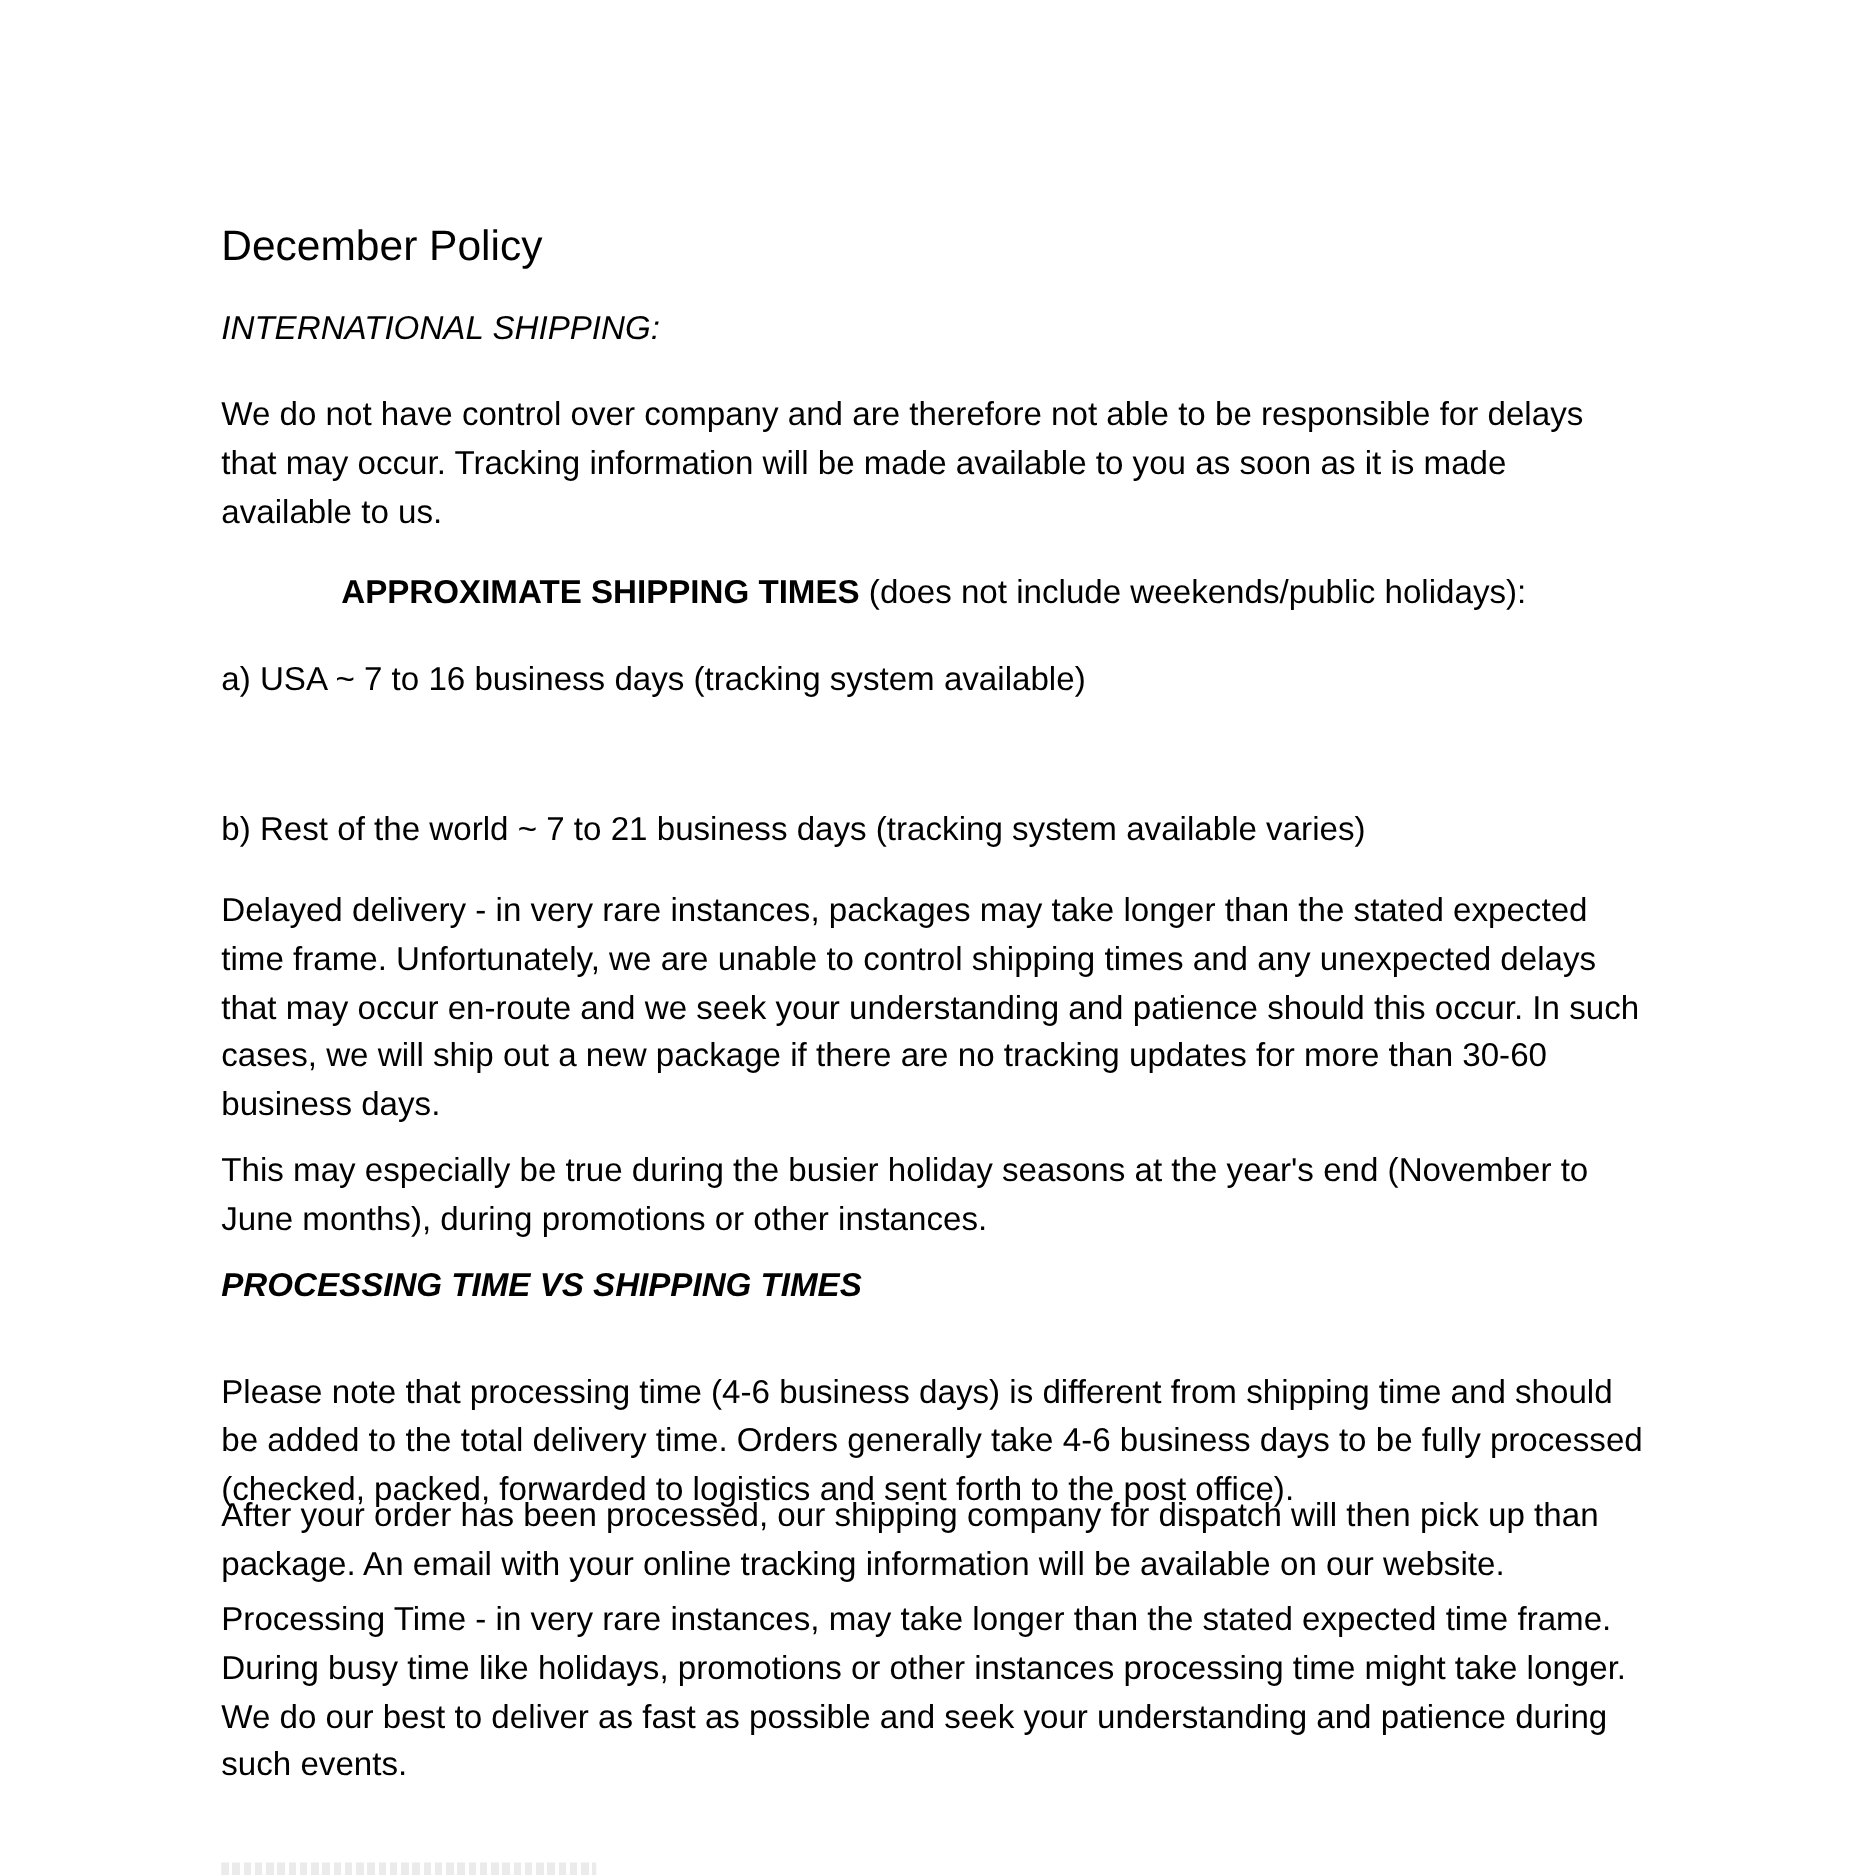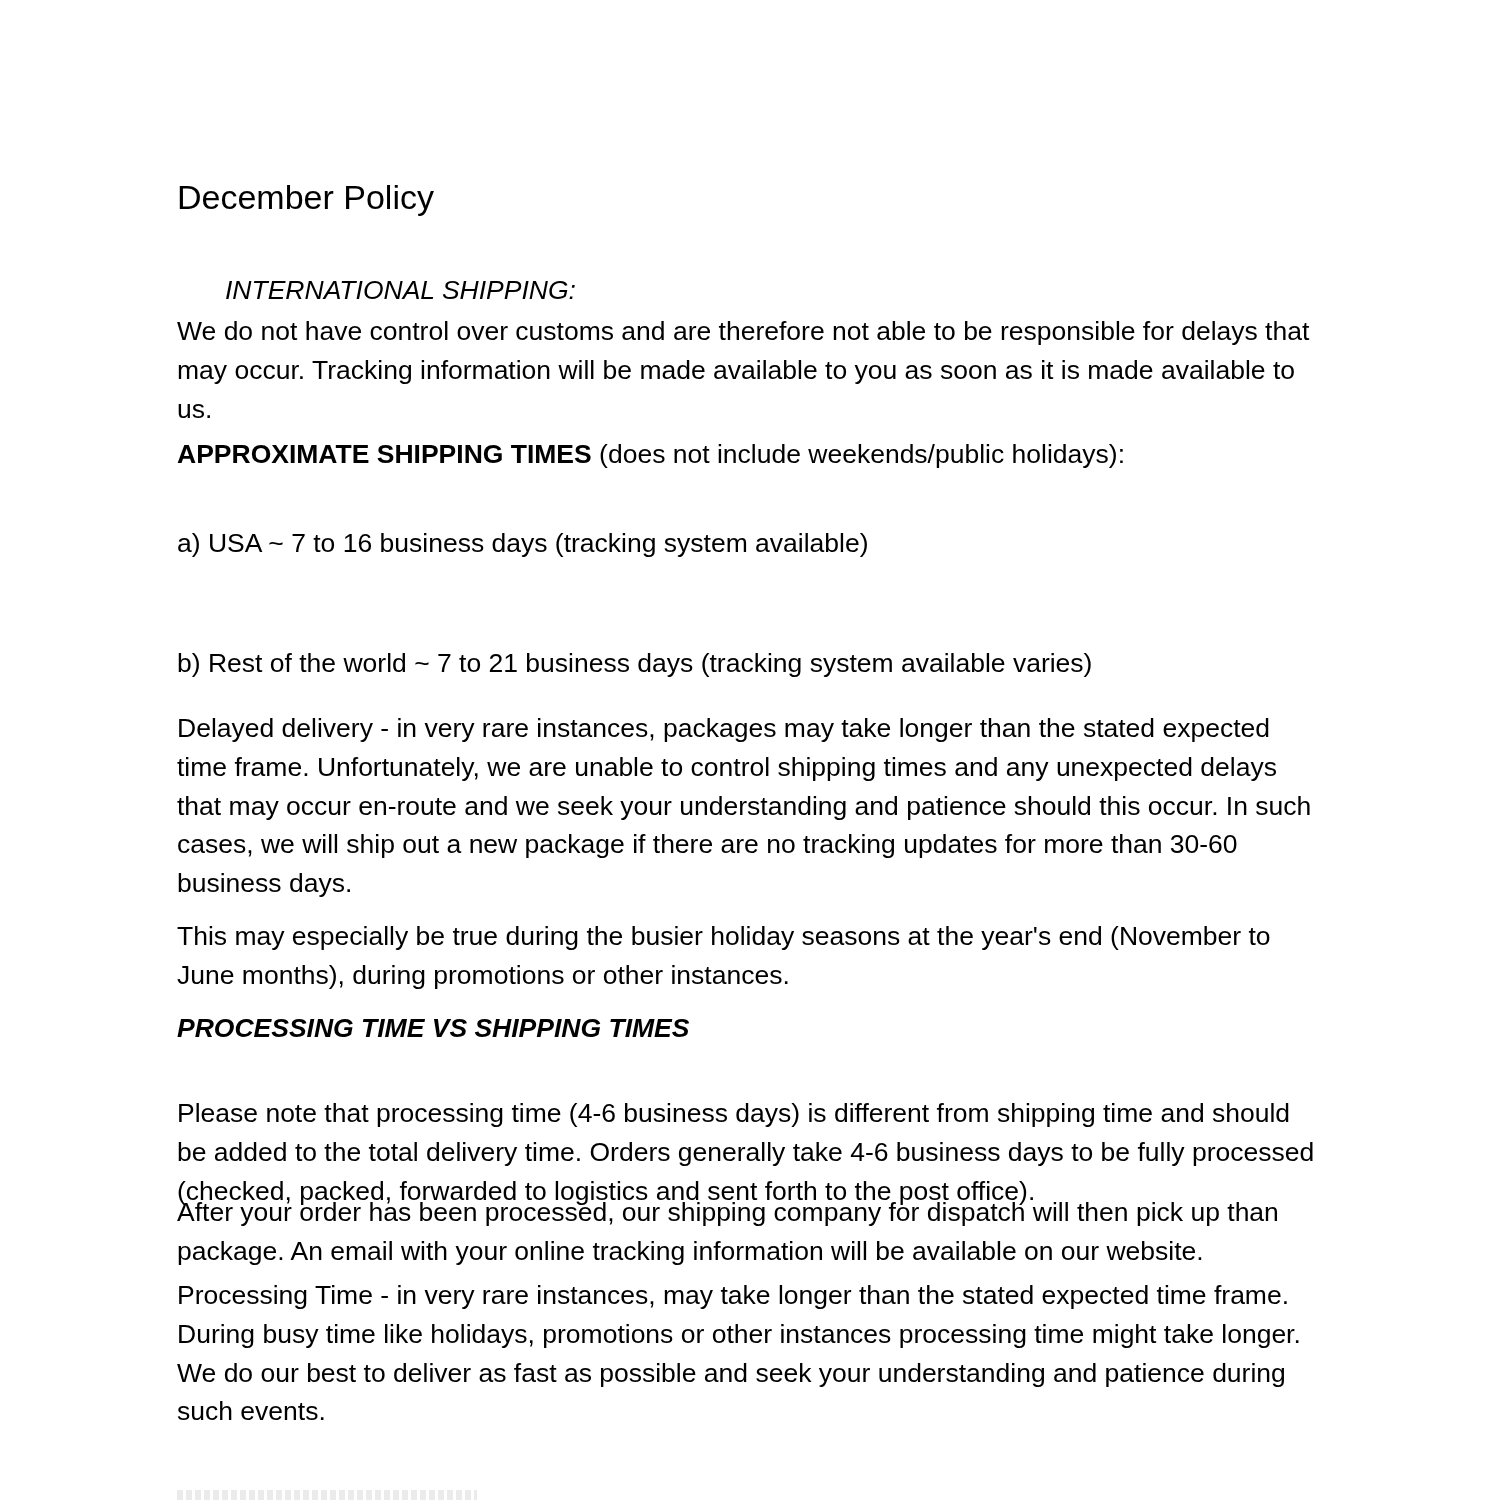"INTERNATIONAL SHIPPING:" div.blk { margin-left: 48px -> none; top: 271px -> 243px }
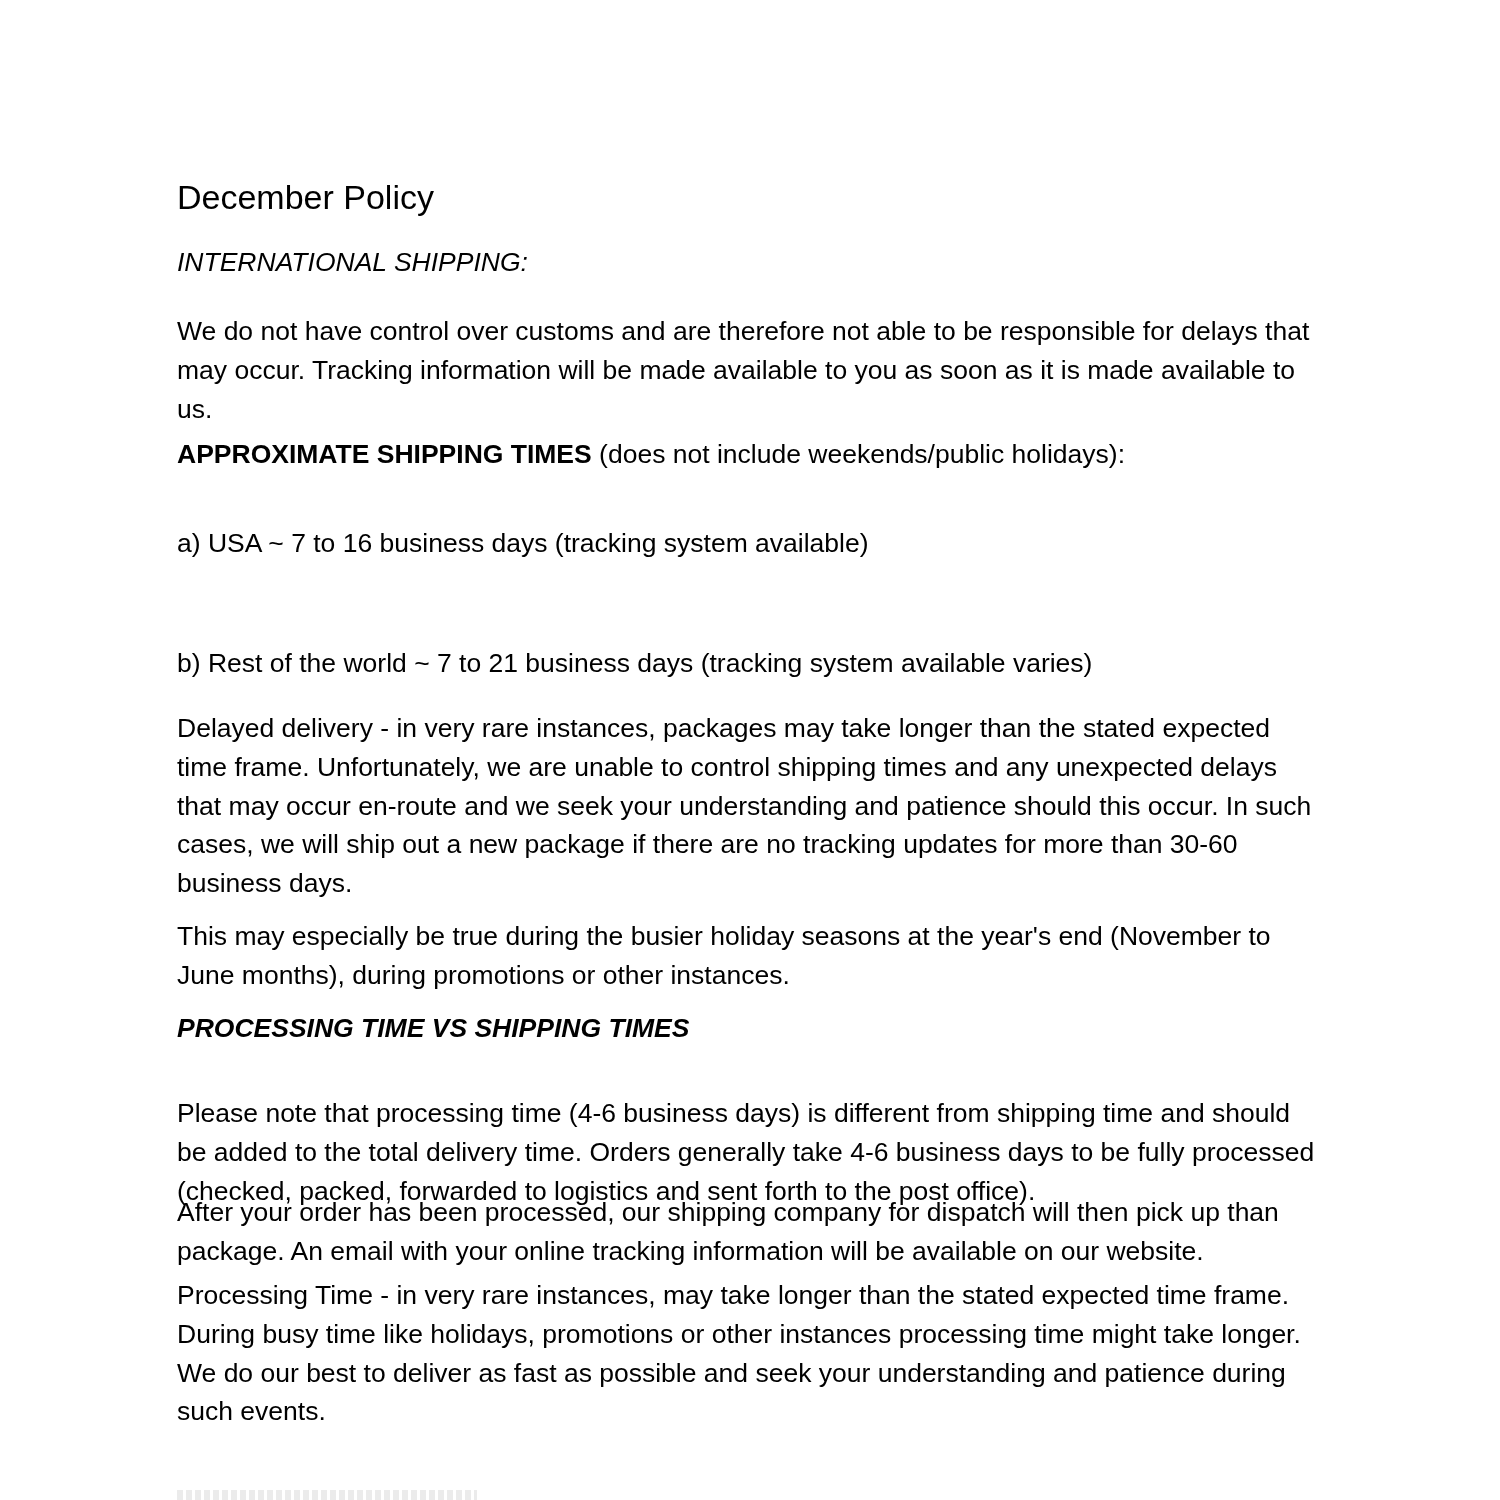"We do not have control" div.blk { text: customs -> company }
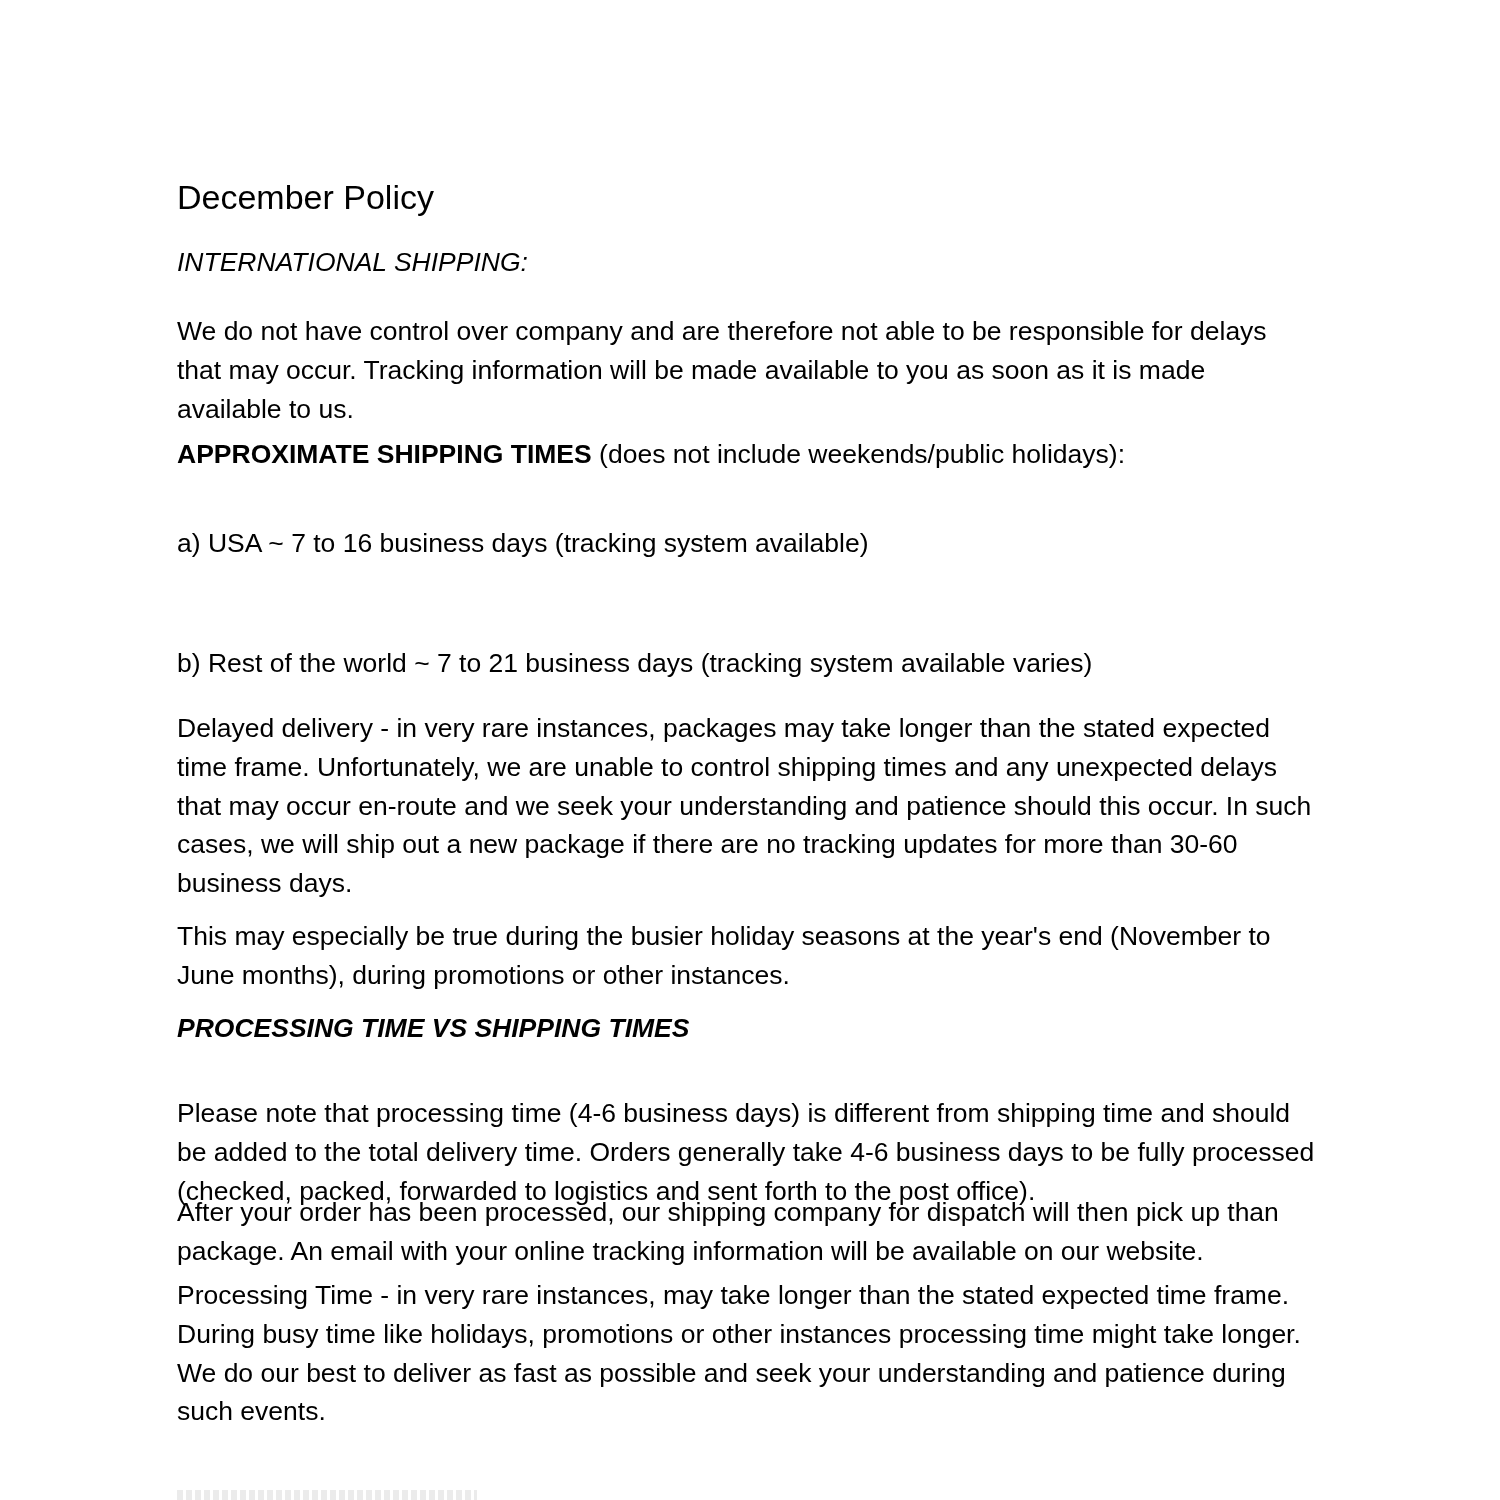"APPROXIMATE SHIPPING TIMES (does not" div.blk { text-align: none -> center; top: 435px -> 454px }
